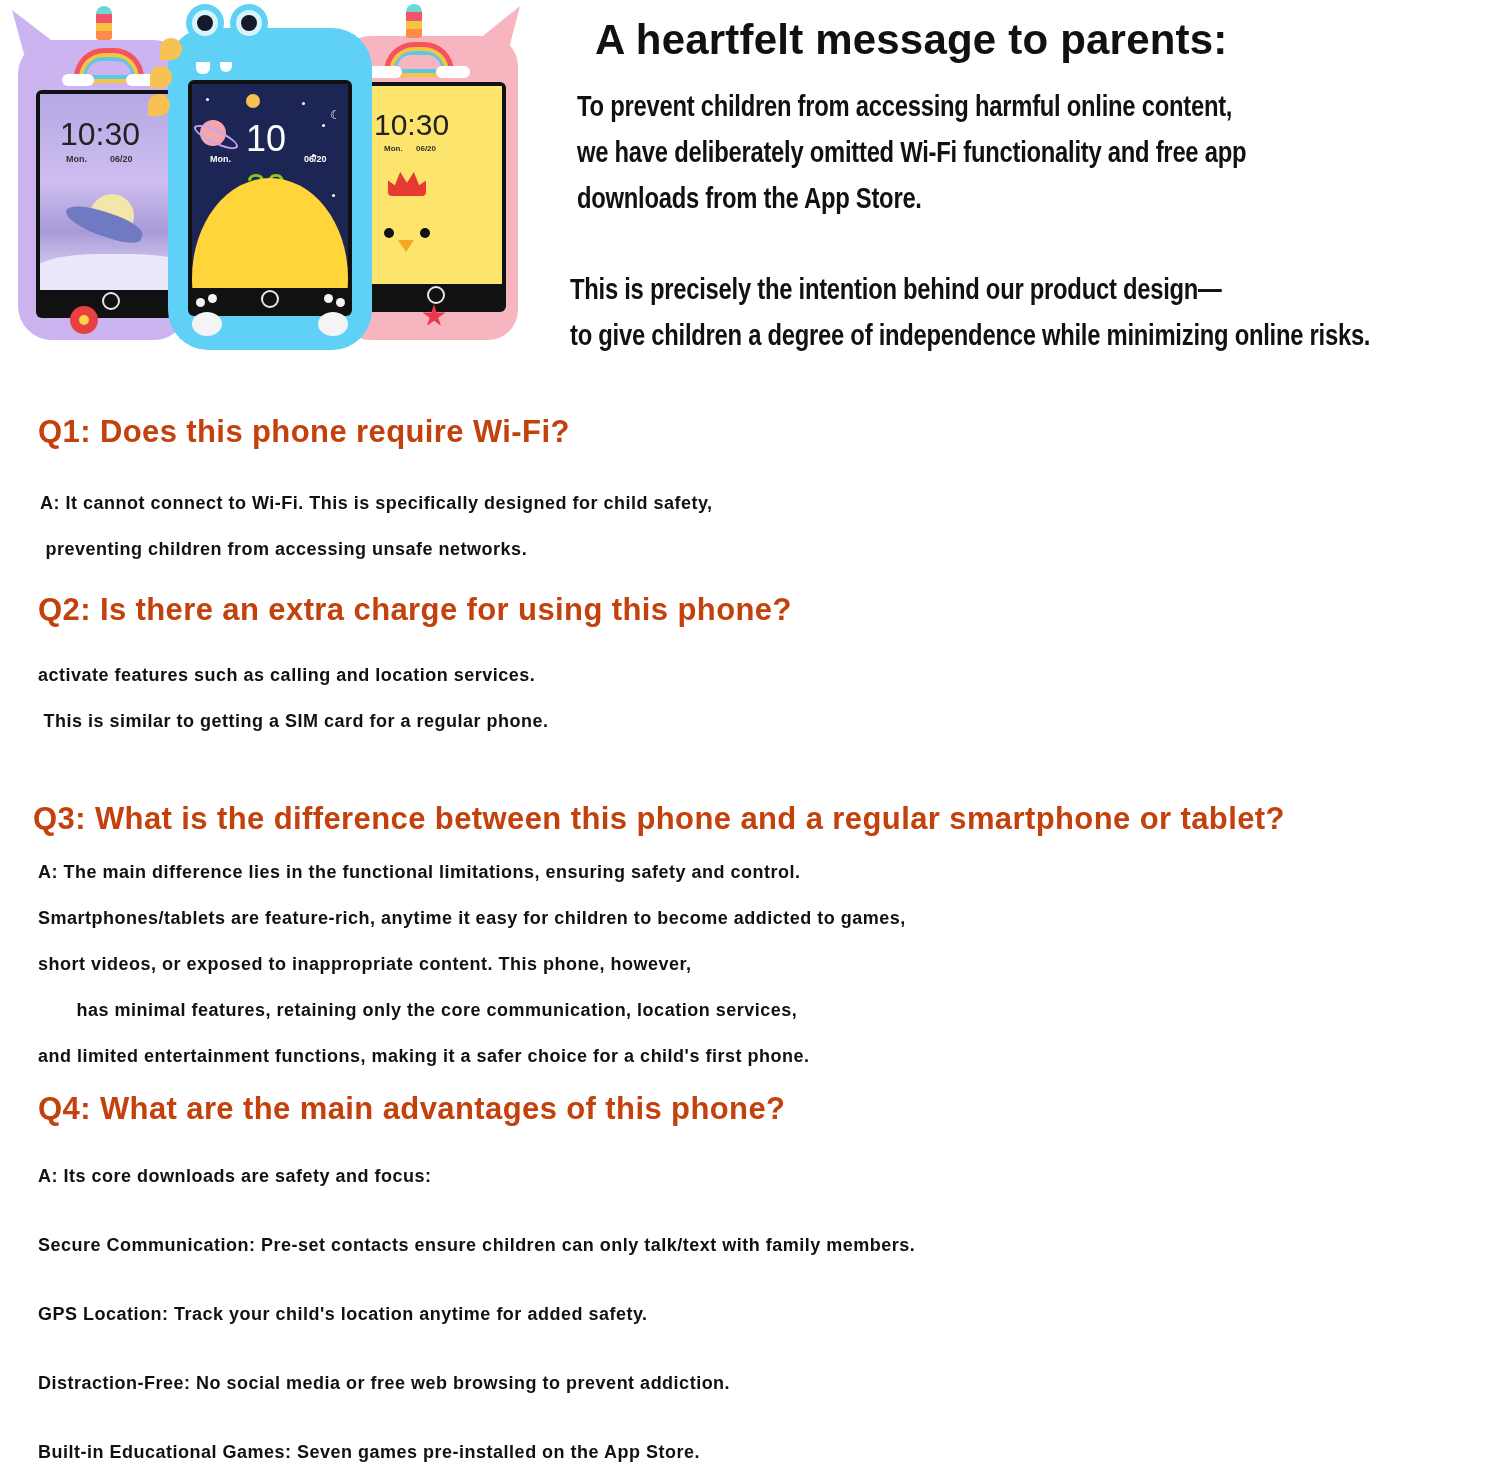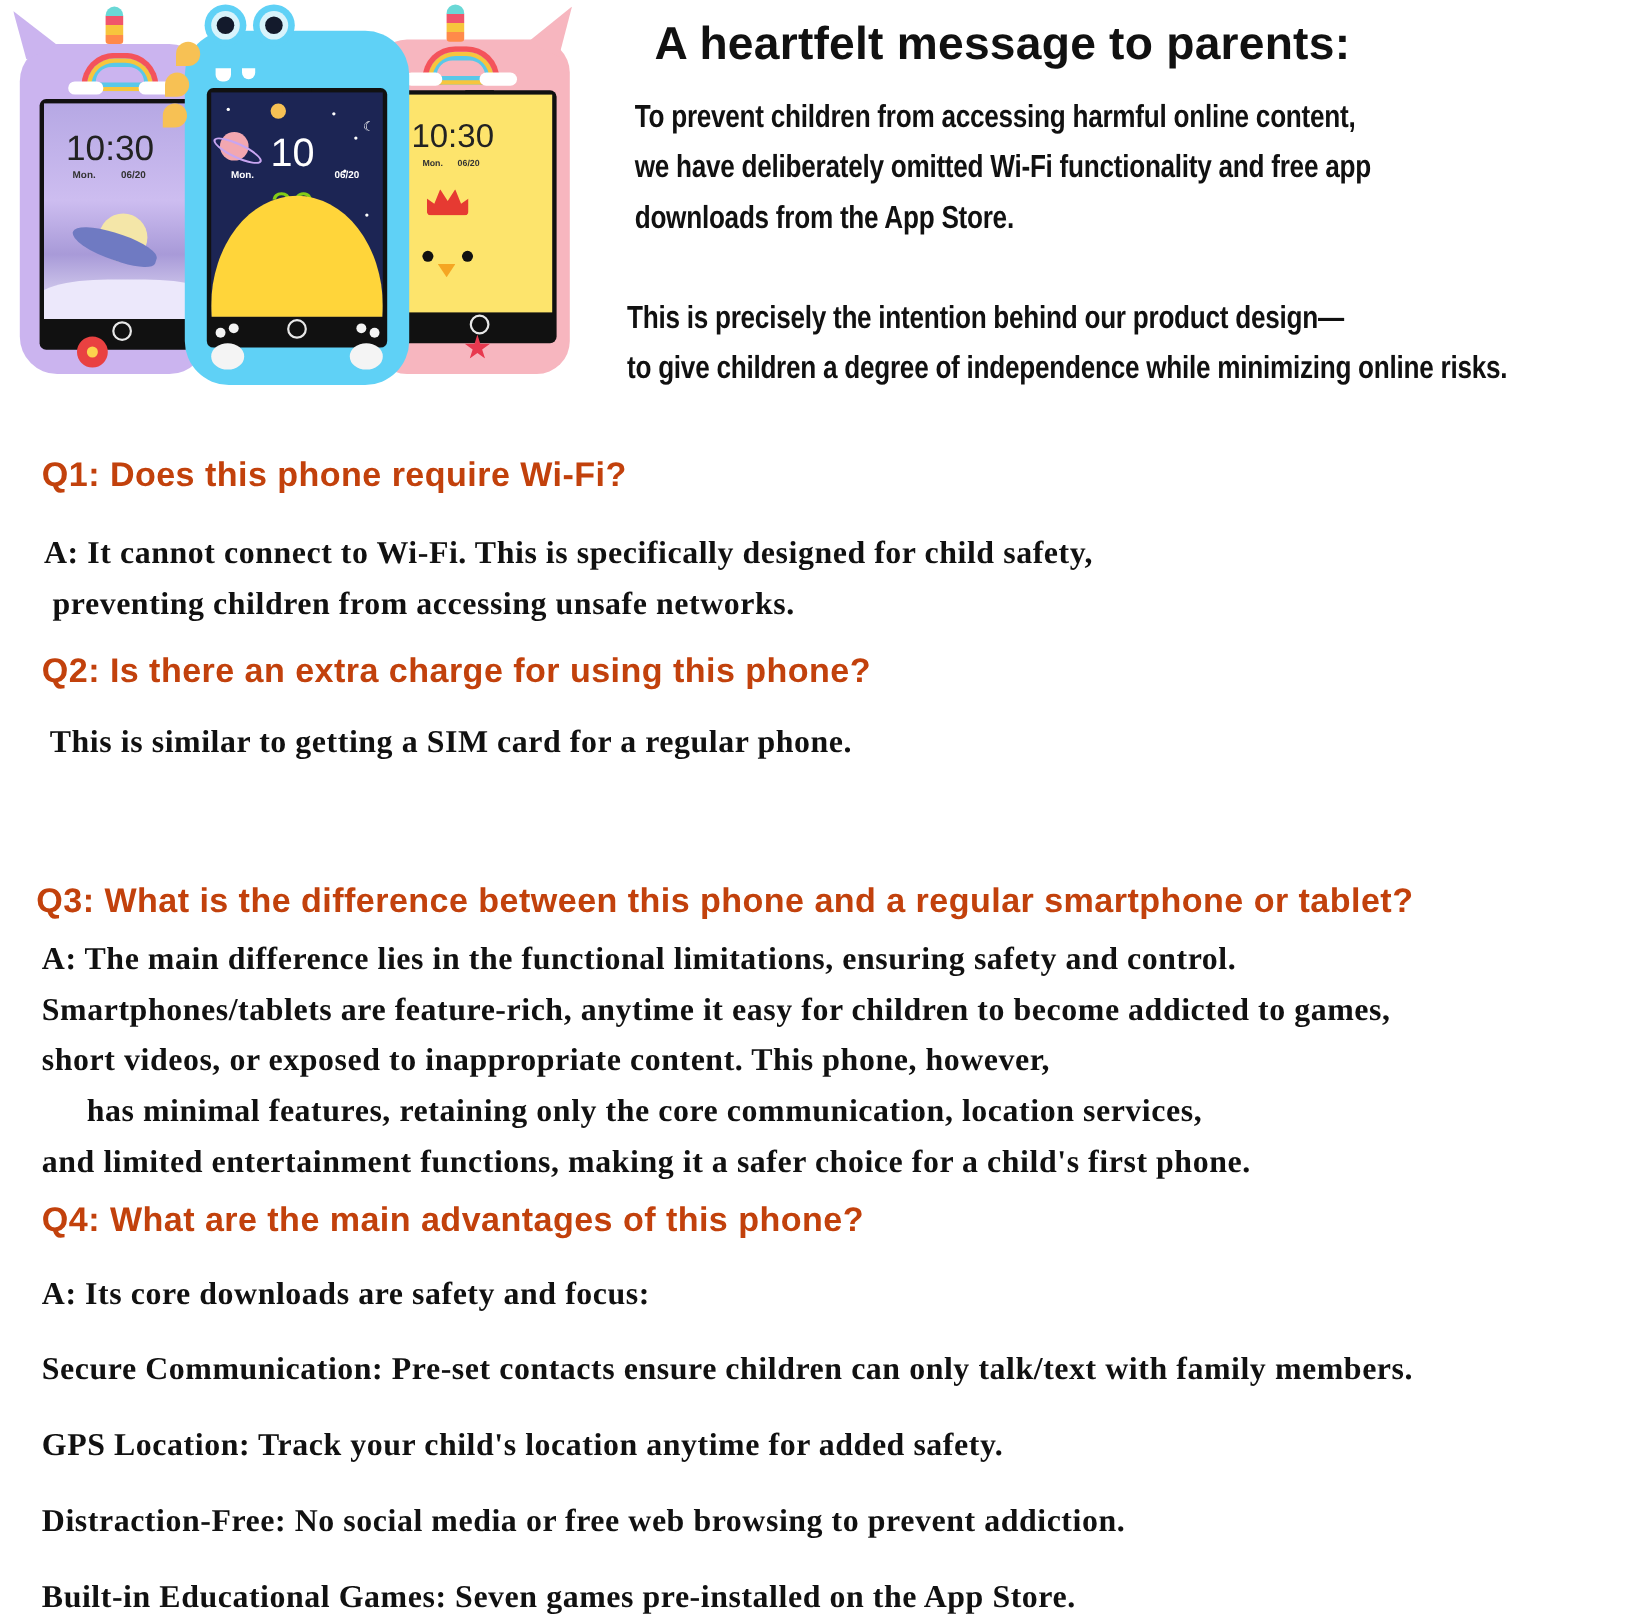"A: It cannot connect to" .a { font-family: Liberation Serif, serif -> none; font-size: 29px -> 18px }
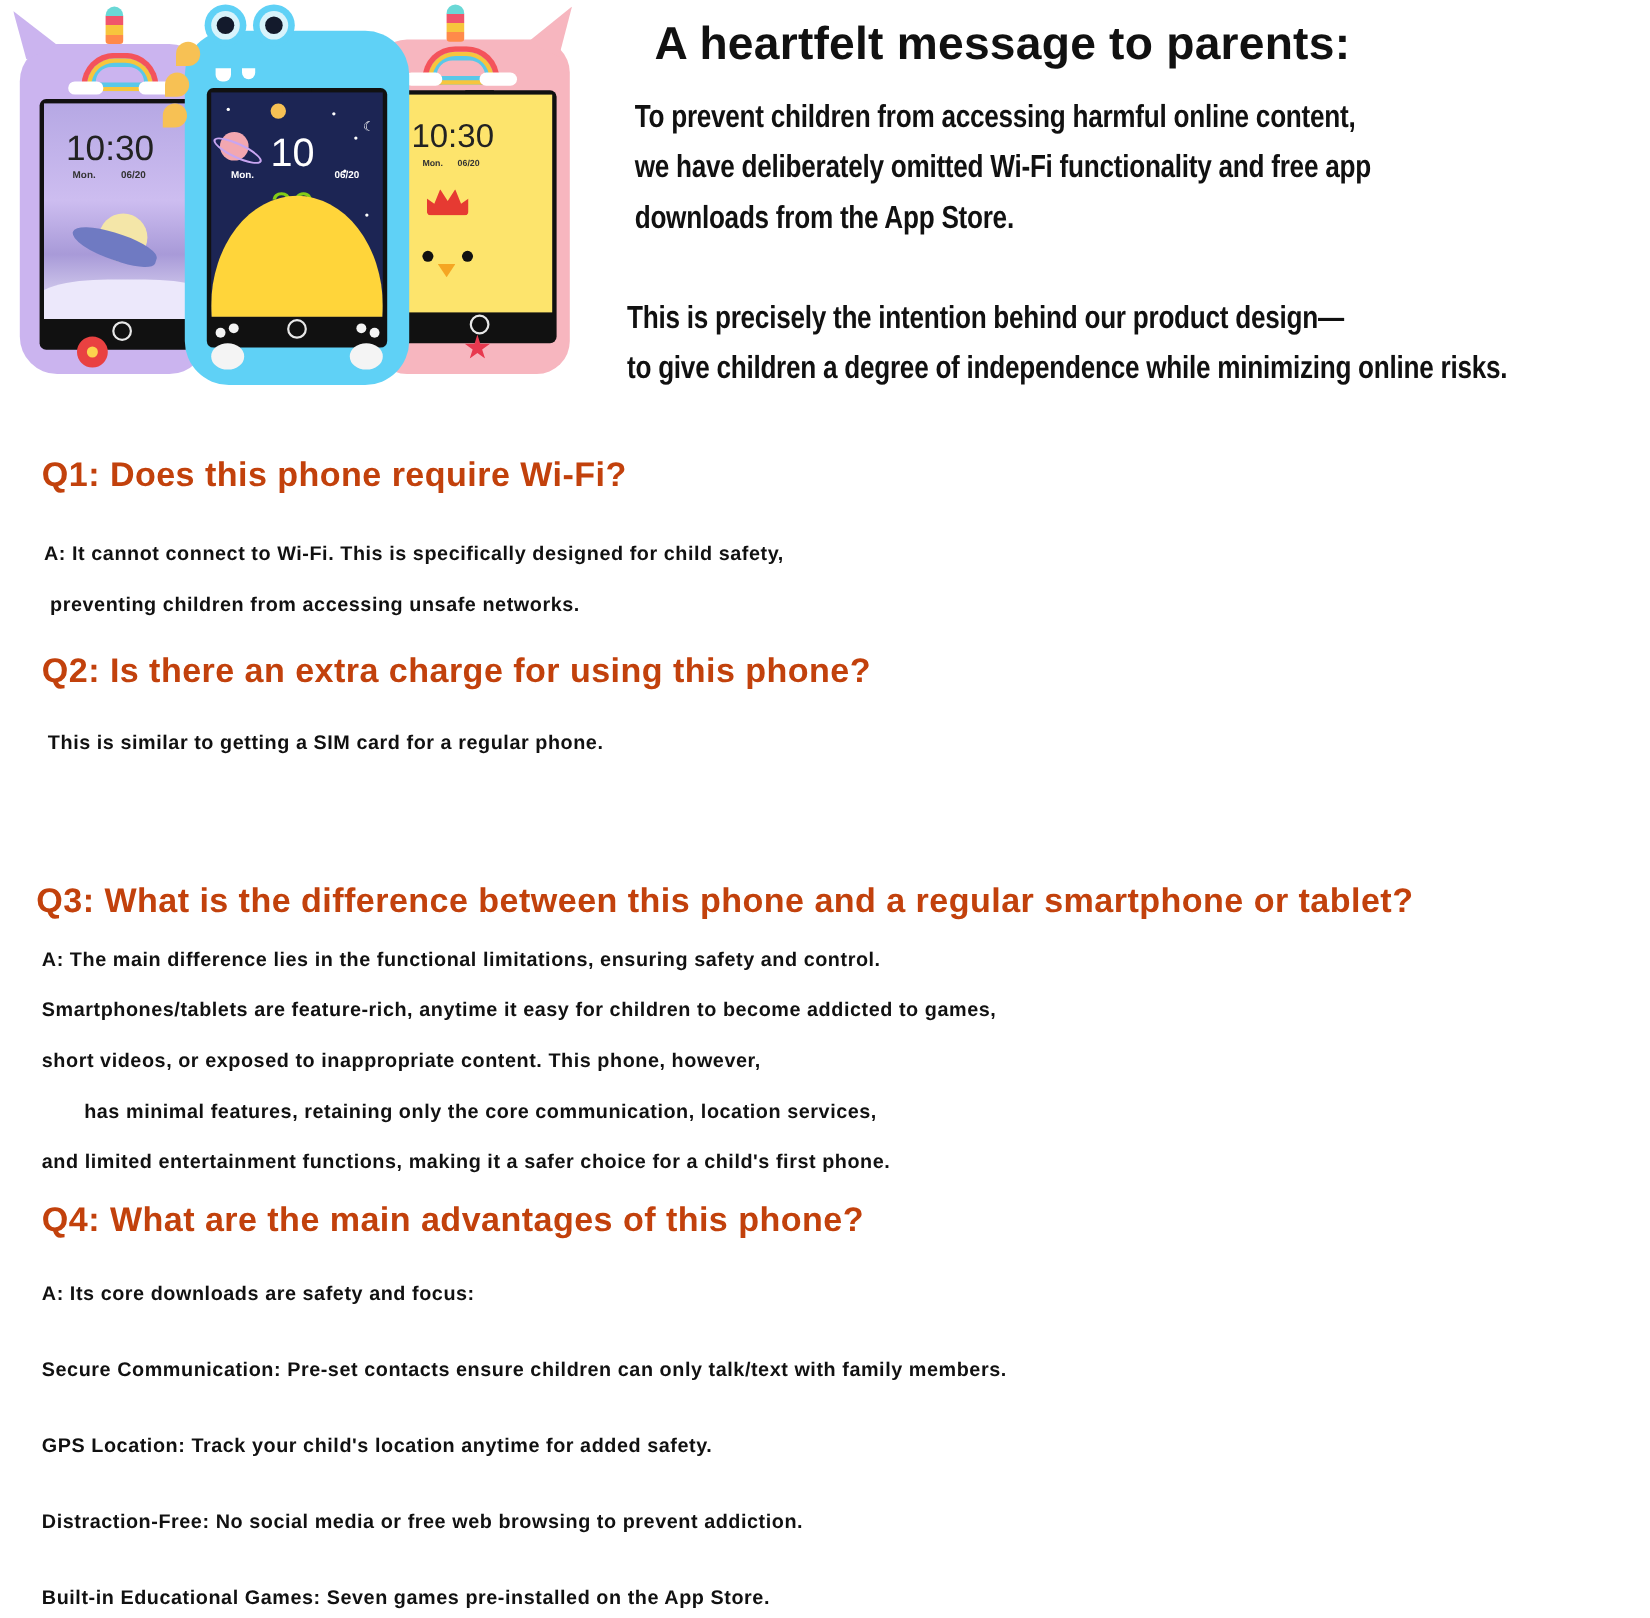"activate features such as calling" span.line { html: none -> <span>activate features such as calling and location services.</span> }
